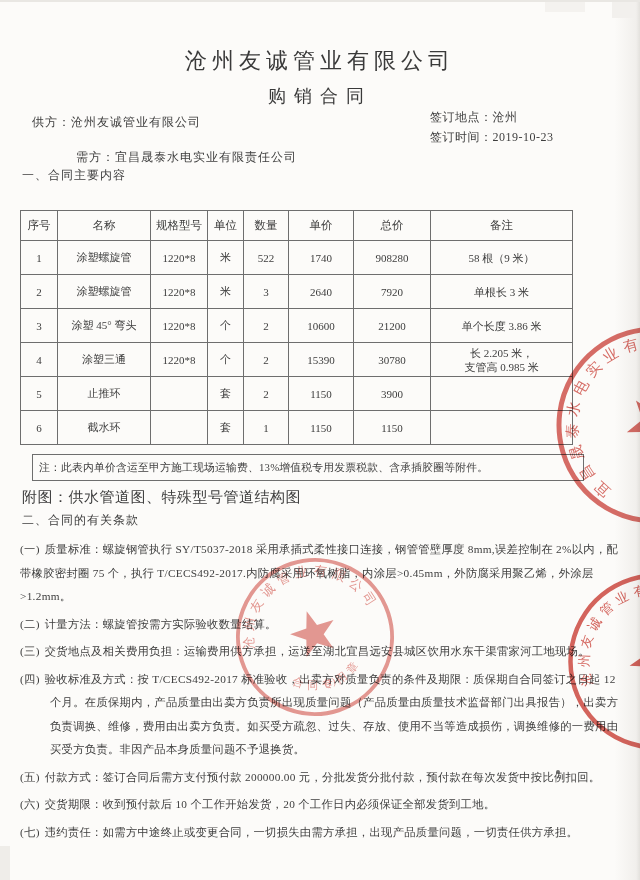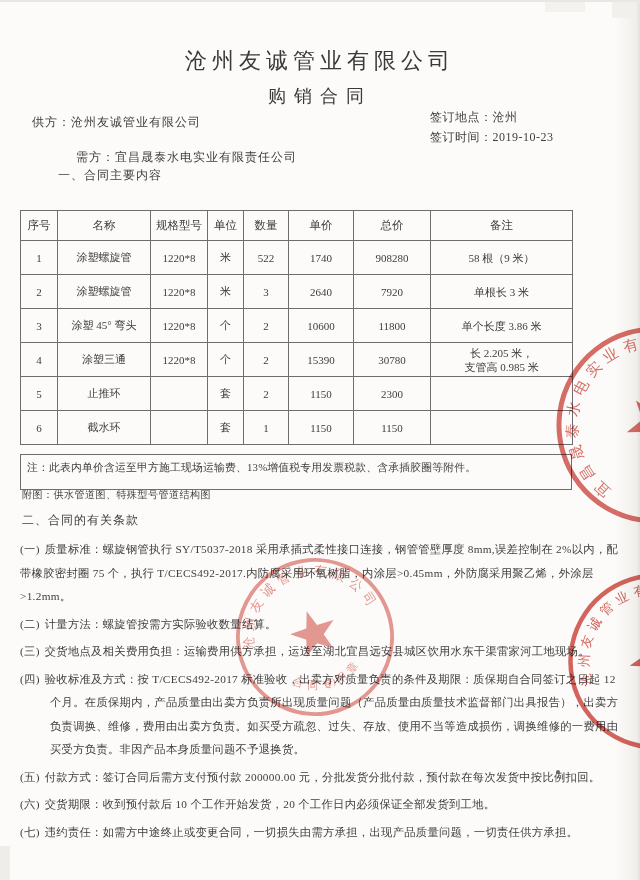"一、合同主要内容" .sec-heading1 { margin-left: 36px -> none }
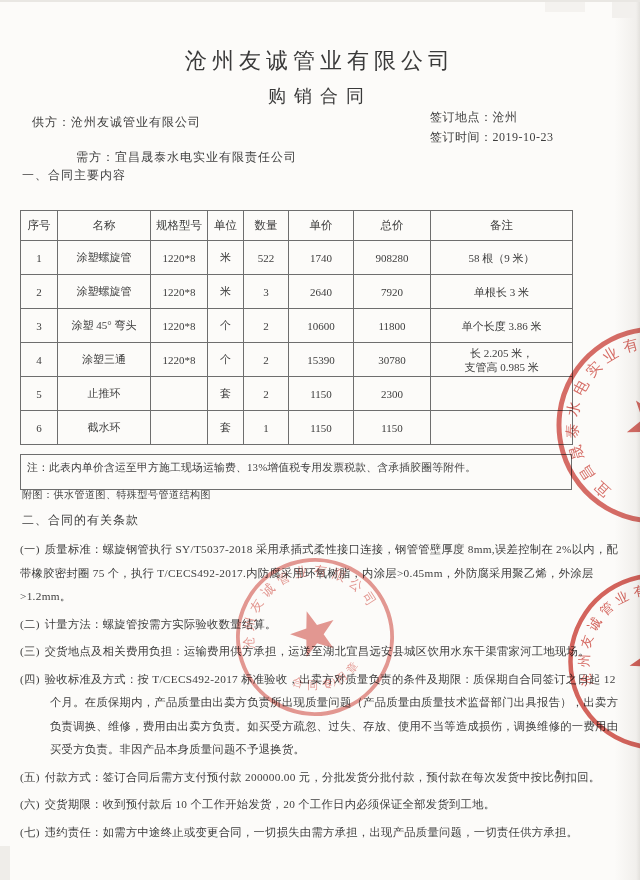"11800" td { text: 11800 -> 21200 }
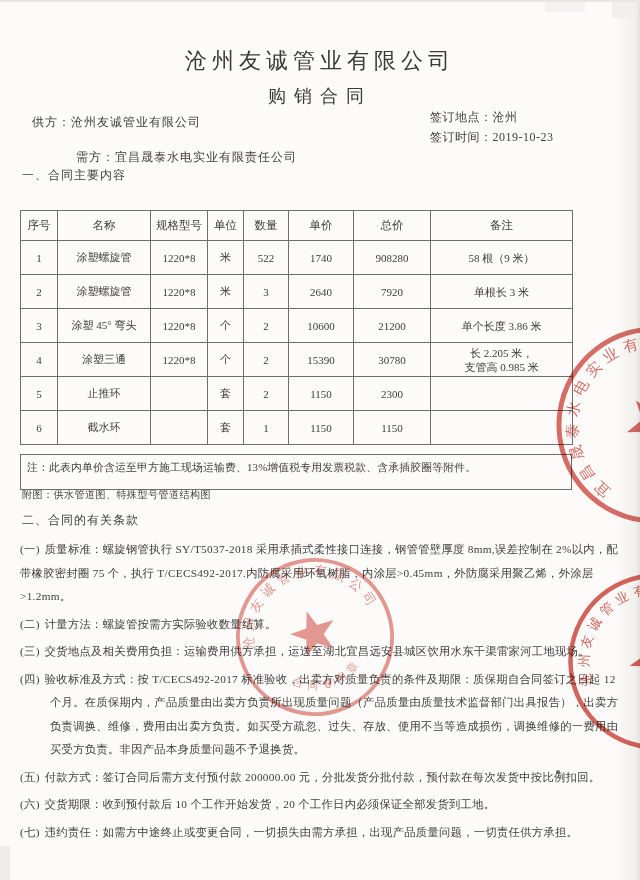"2300" td { text: 2300 -> 3900 }
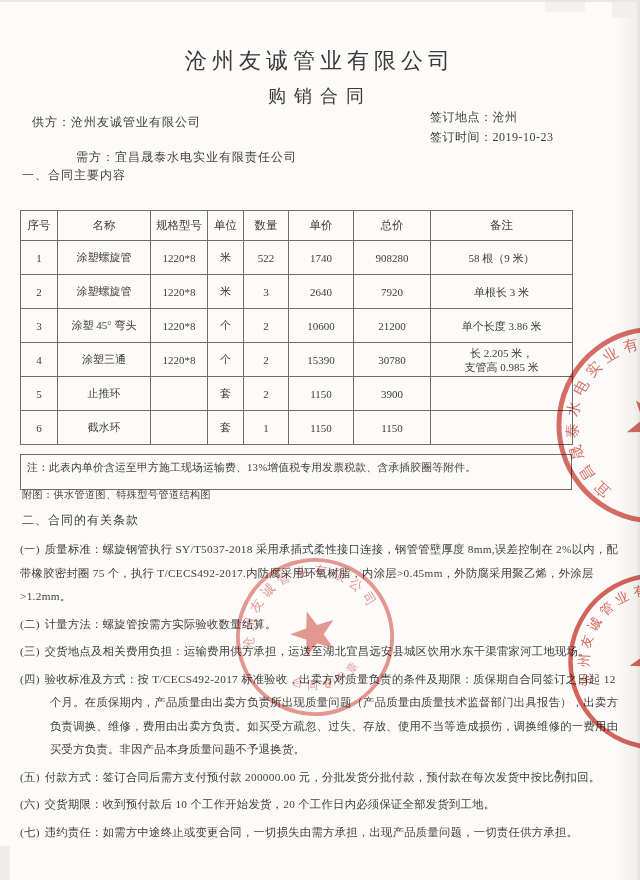"注：此表内单价含运至甲方施工现场运输费、13%增值税专用发票税款、含承插胶圈等附" .table-footnote { height: 36px -> 27px; left: 20px -> 32px }
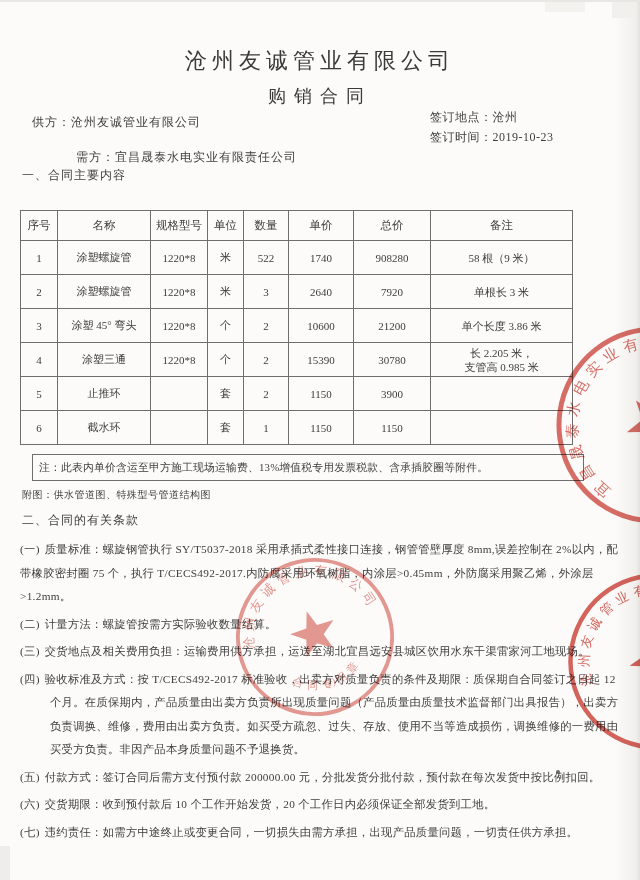"附图：供水管道图、特殊型号管道结构图" .attachment { font-size: 10px -> 15px }
